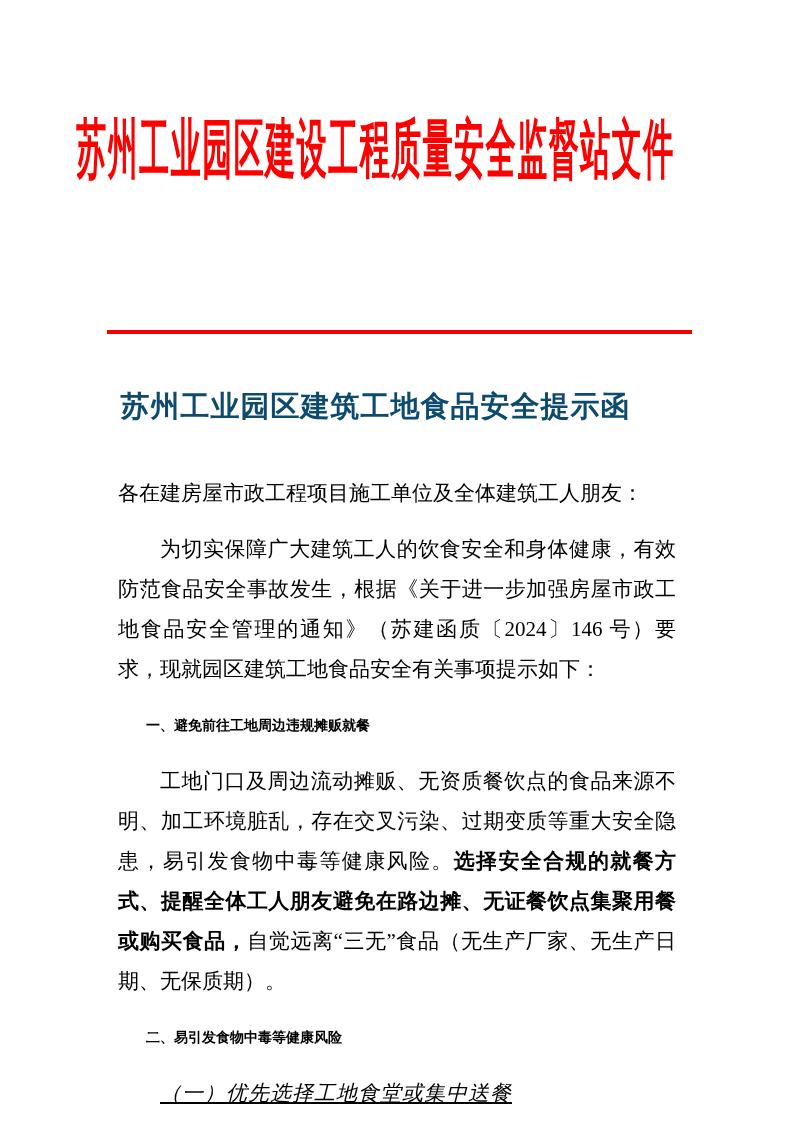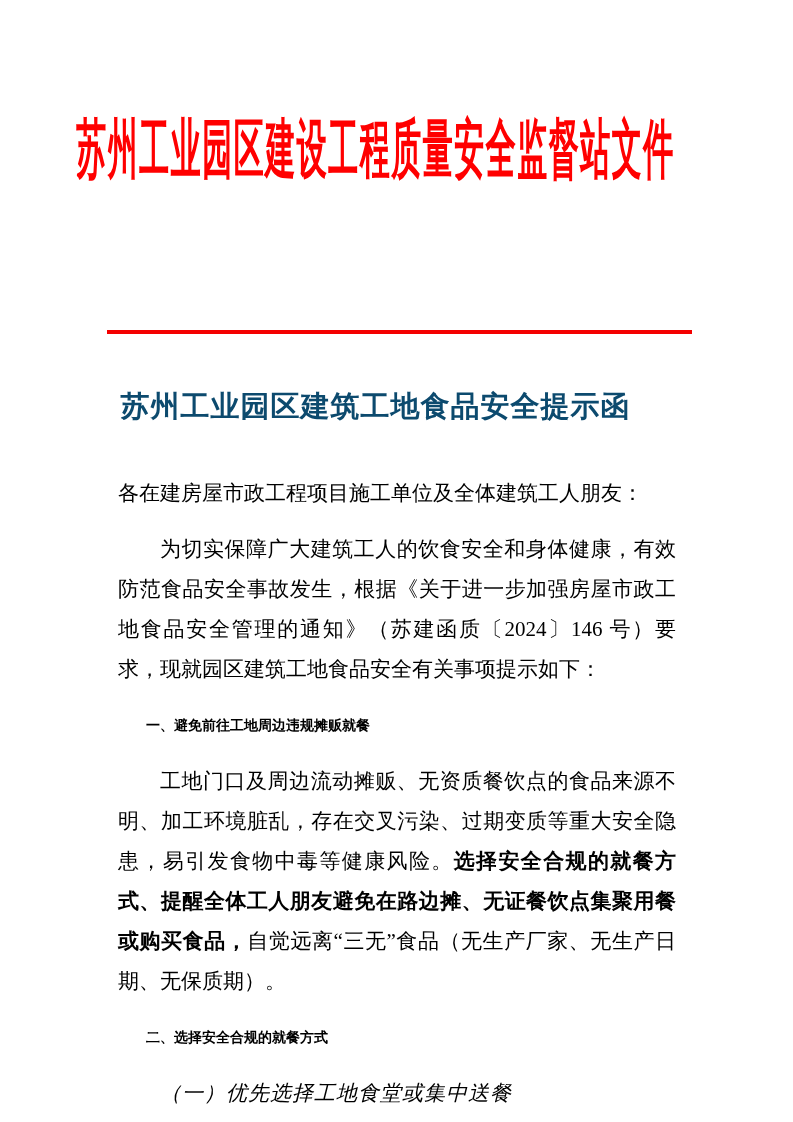"二、选择安全合规的就餐方式" p.indent { text: 选择安全合规的就餐方式 -> 易引发食物中毒等健康风险 }
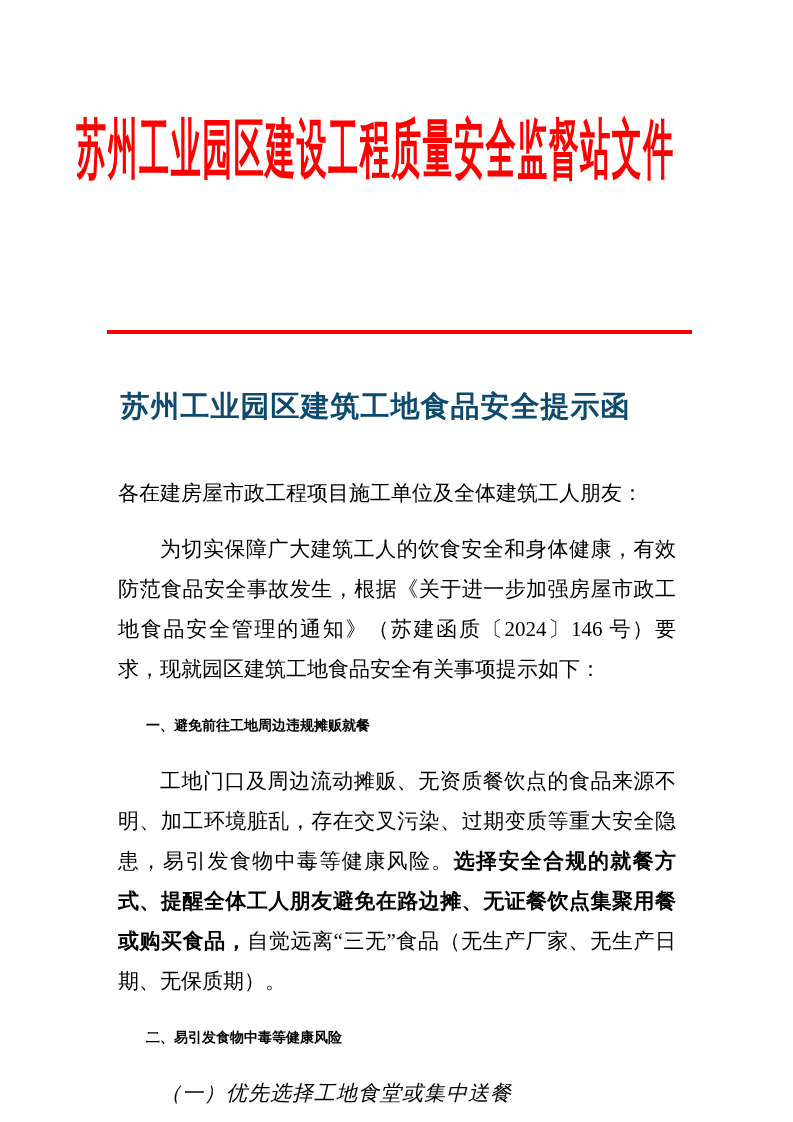"（一）优先选择工地食堂或集中送餐" .sub-heading { text-decoration: none -> underline }
